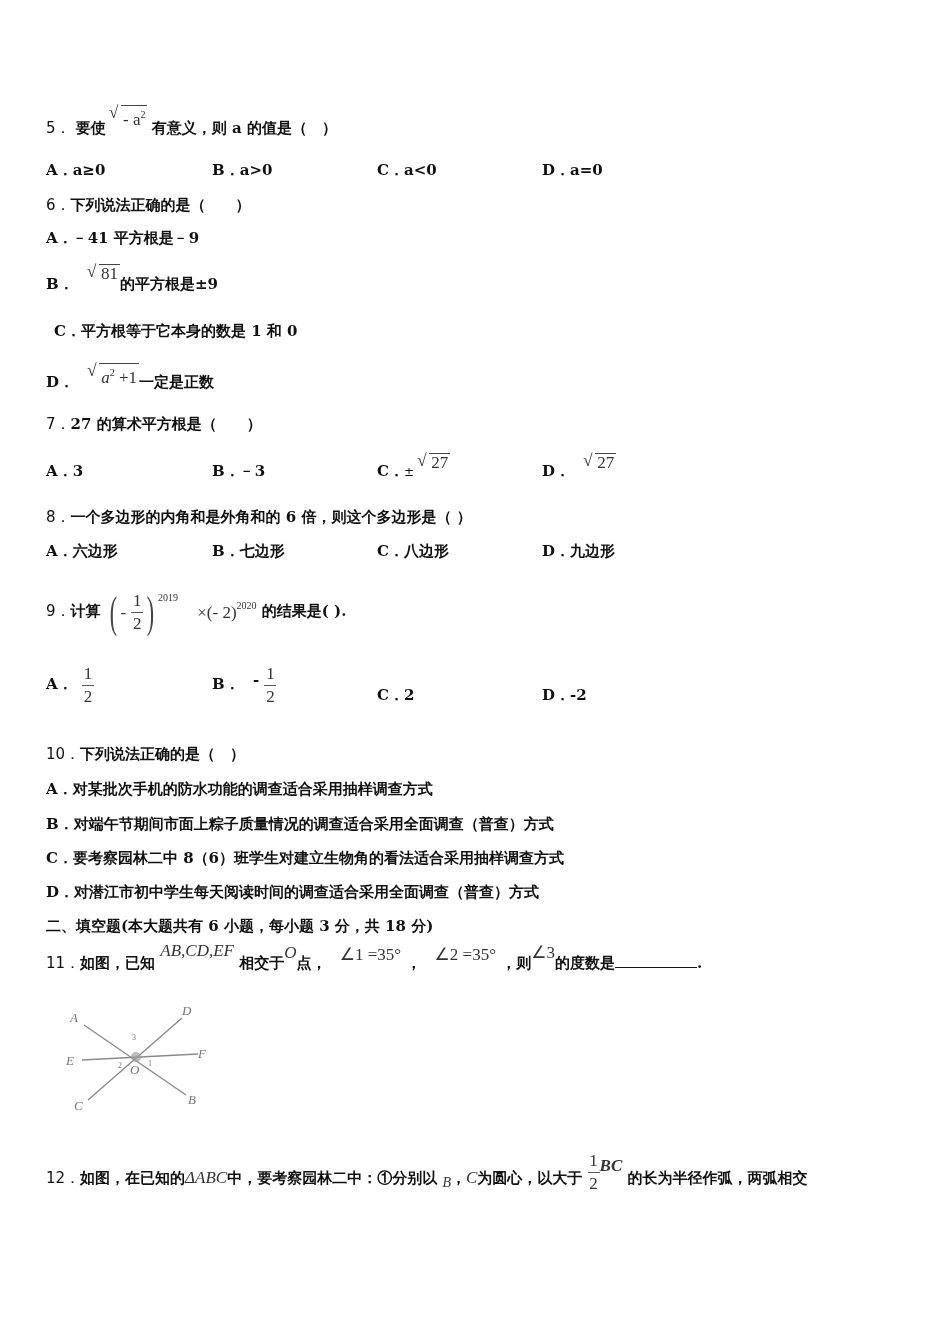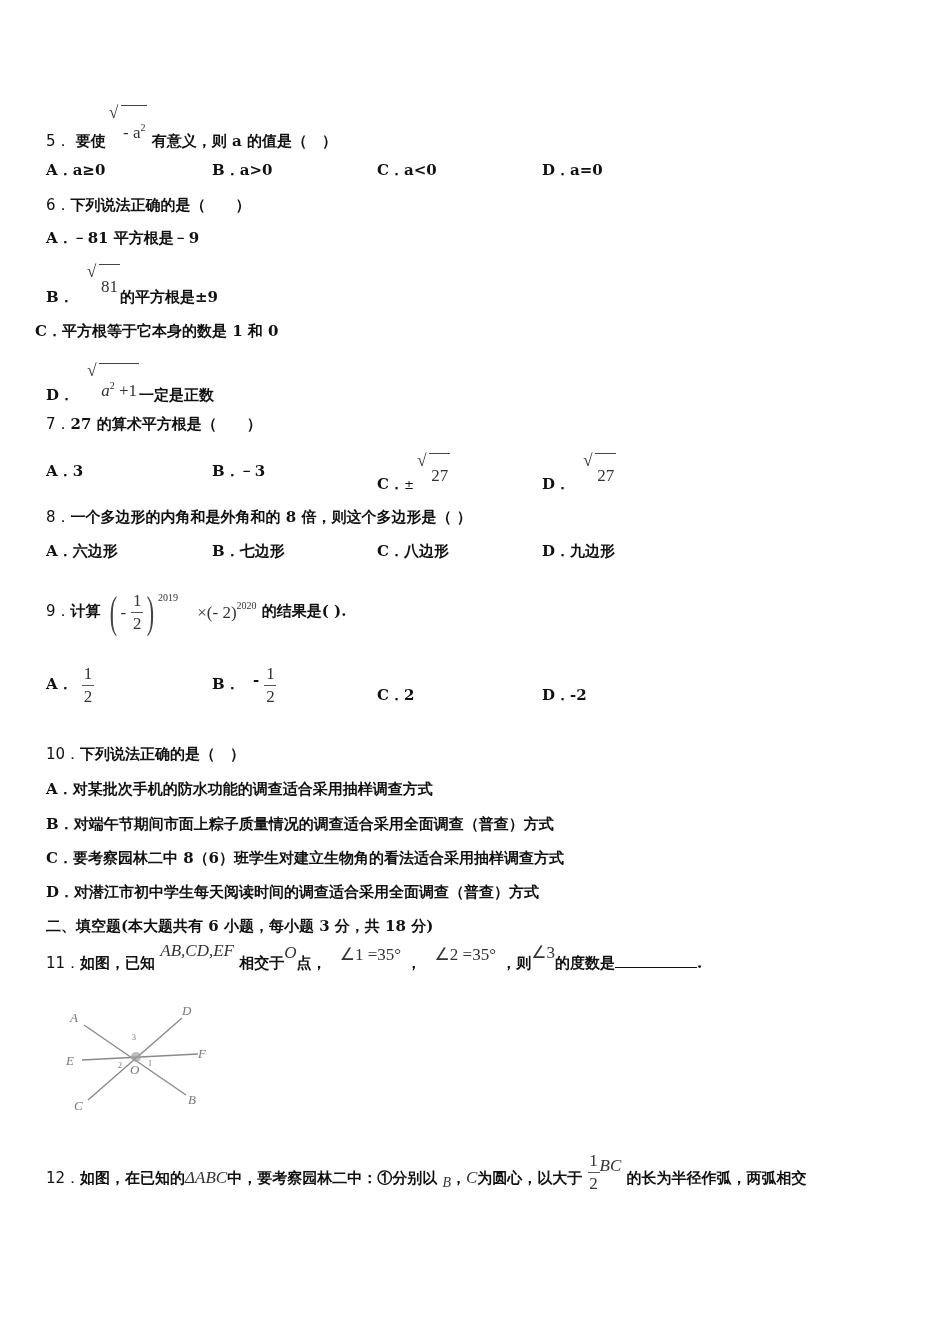"- a2" .sqrt .rad { padding: 13px 2px -> 0 2px }
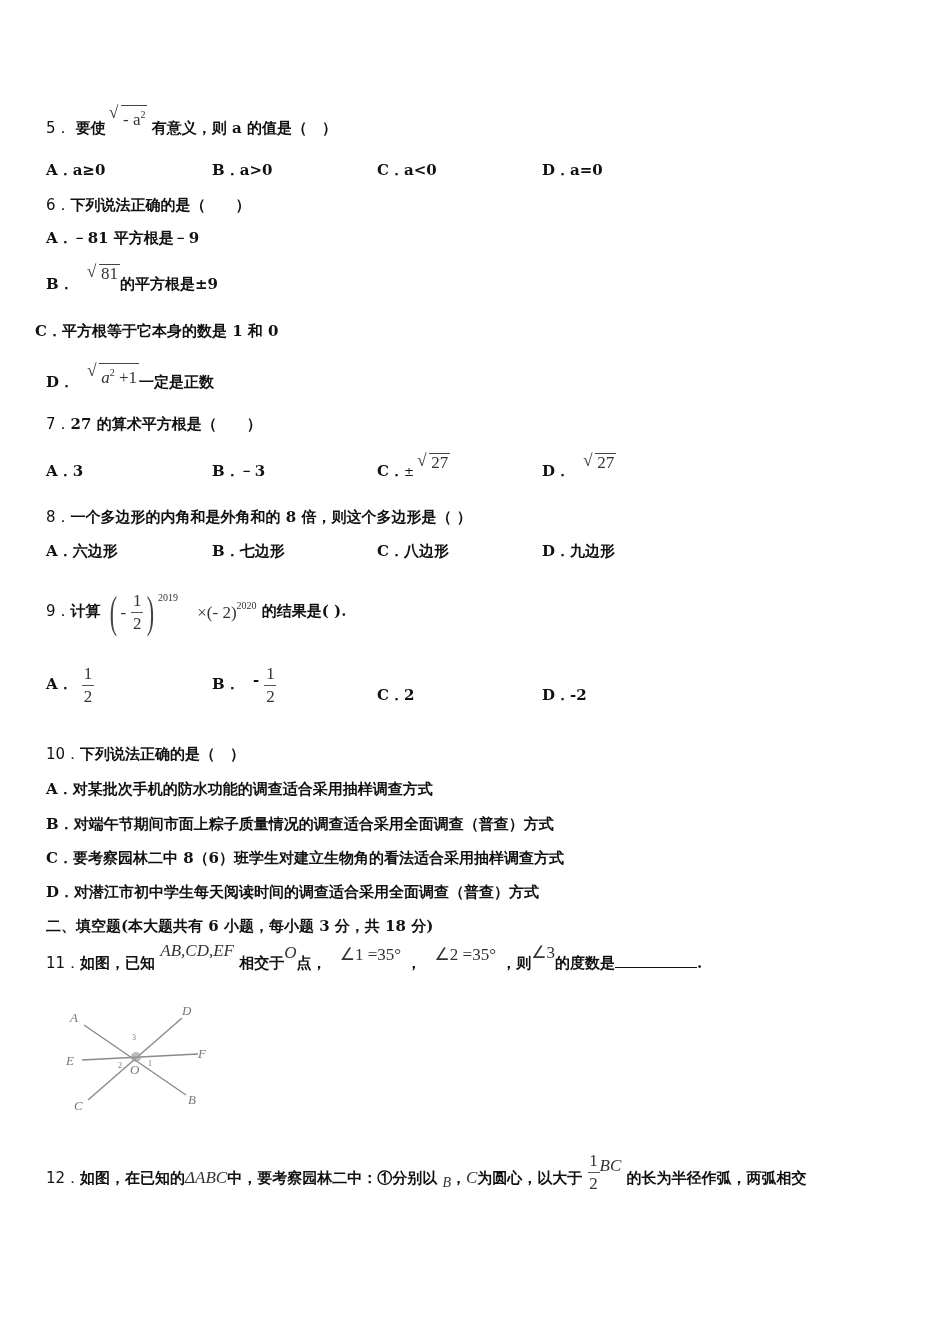"﹣81 平方根是﹣9" span { text: 81 -> 41 }
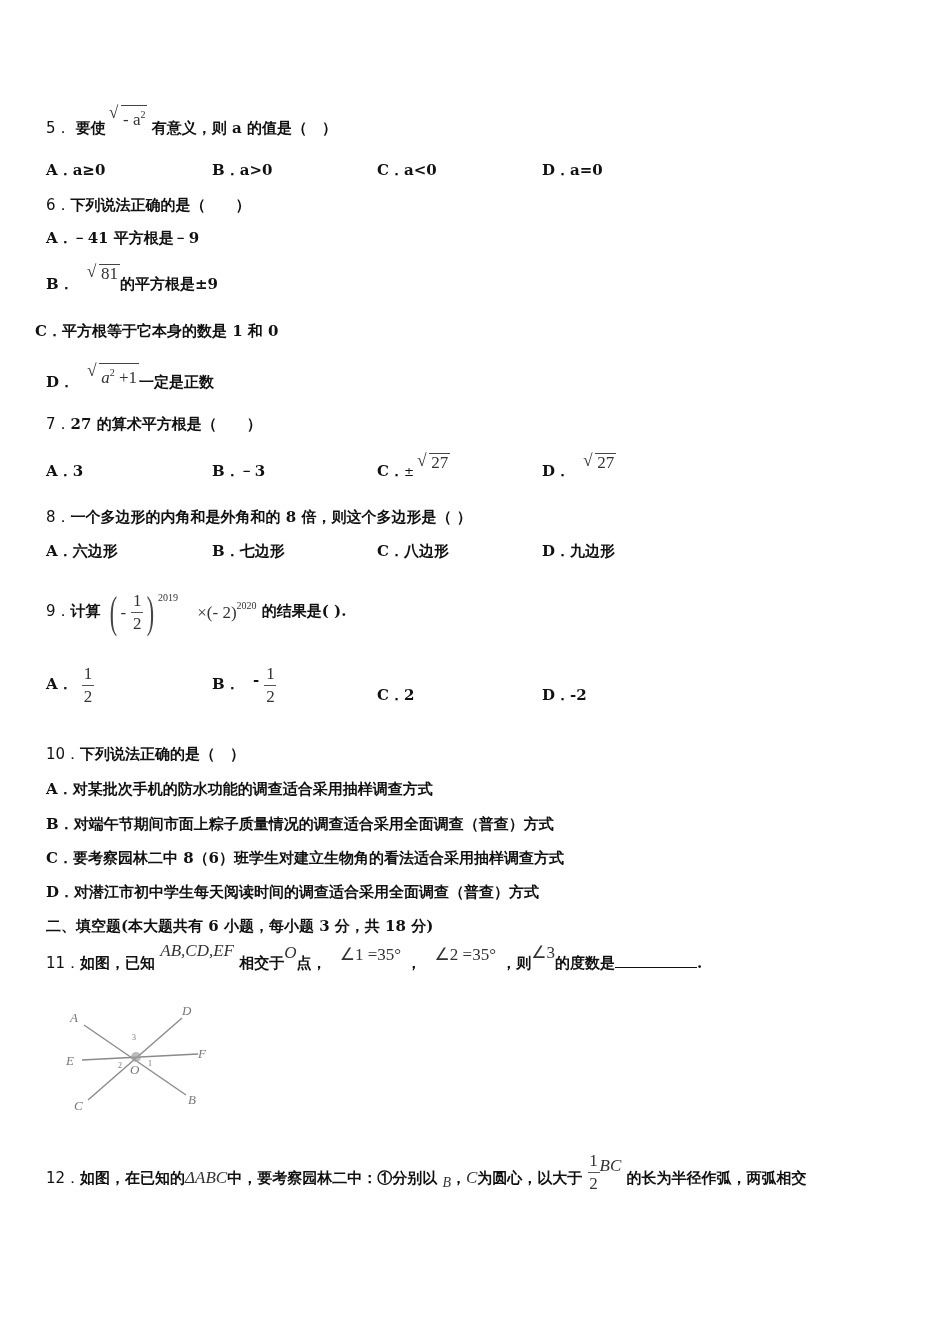"C．平方根等于它本身的数是 1 和 0" div.opt { left: 35px -> 54px }
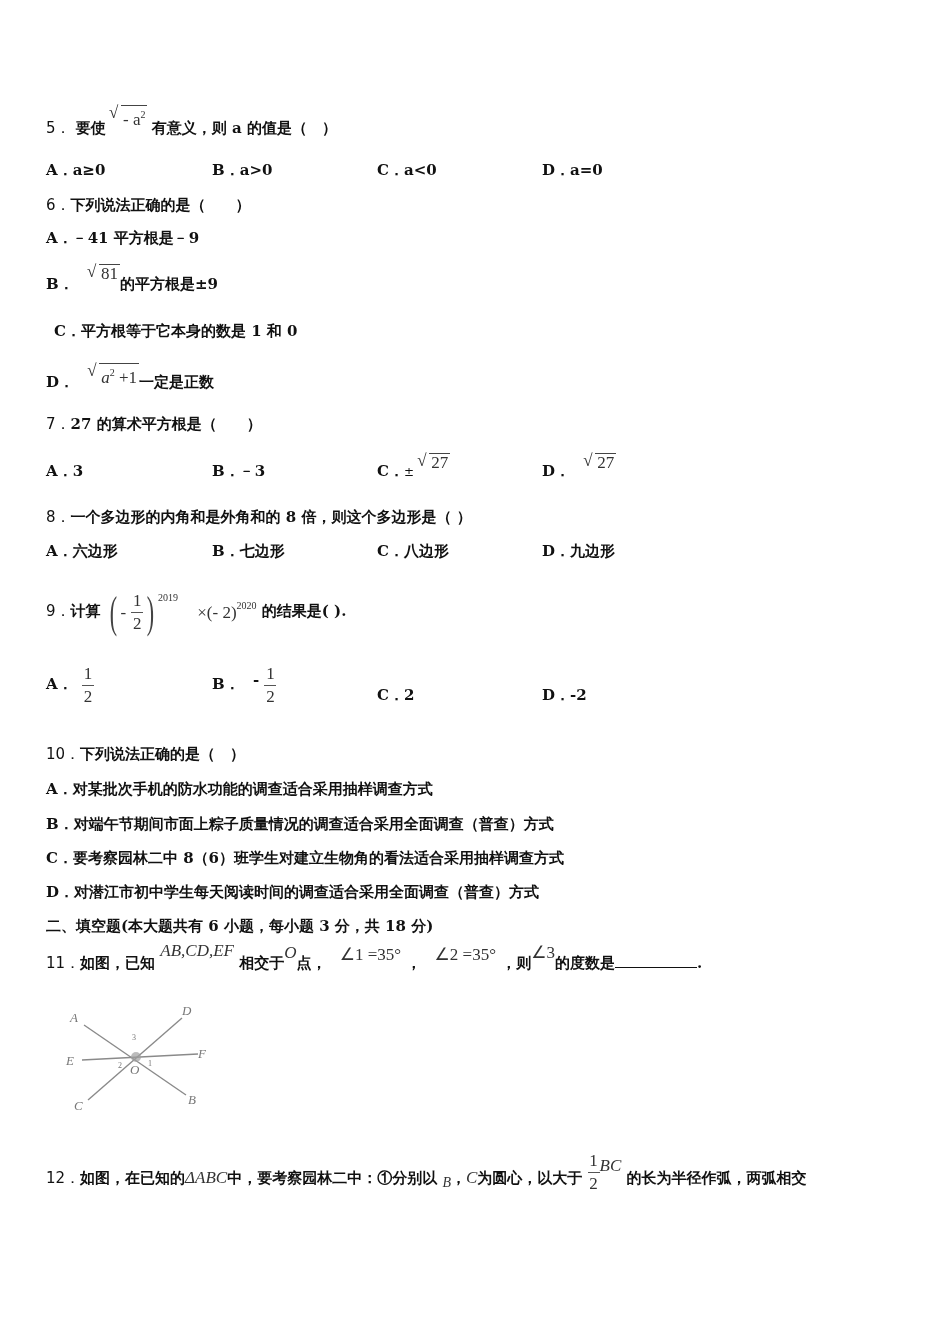"一个多边形的内角和是外角和的 8 倍，则这个多边形是（ ）" span { text: 8 -> 6 }
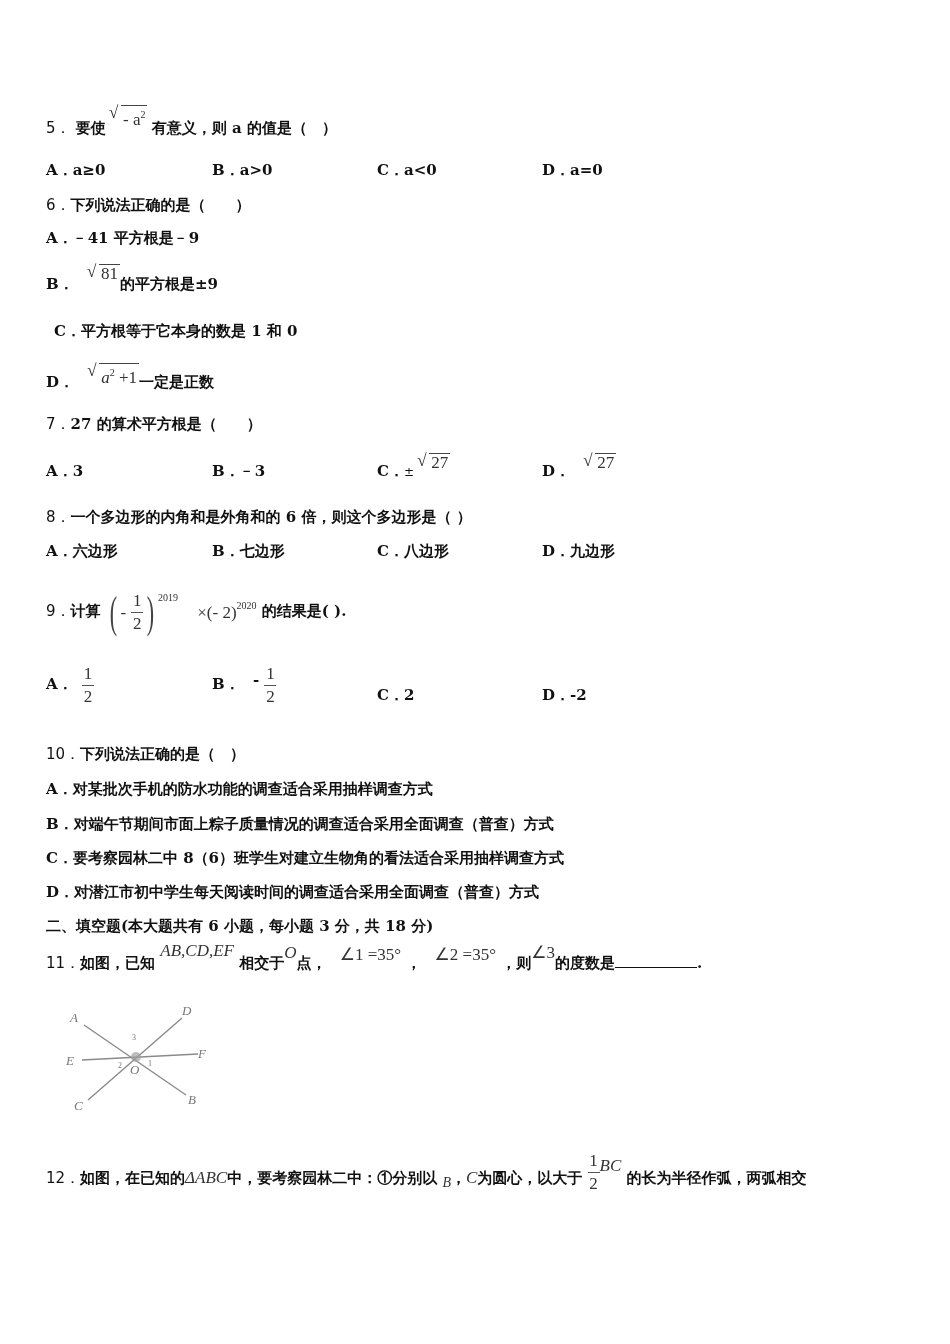"BC" span.math { font-weight: none -> bold }
